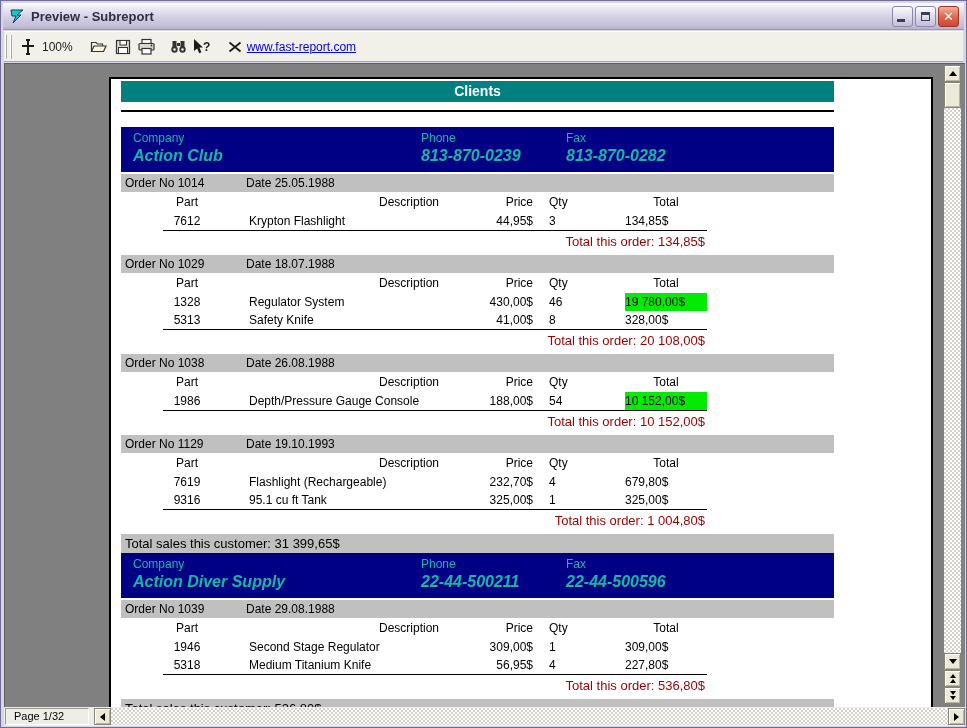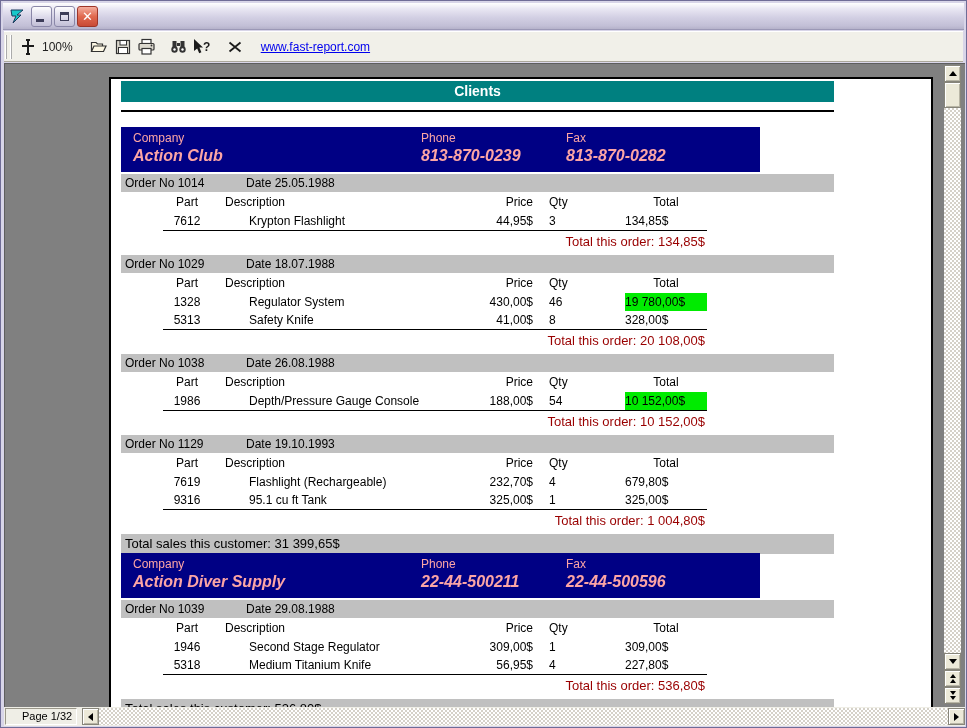"Preview - Subreport" span.title-text { html: none -> <span>Preview - Subreport</span> }
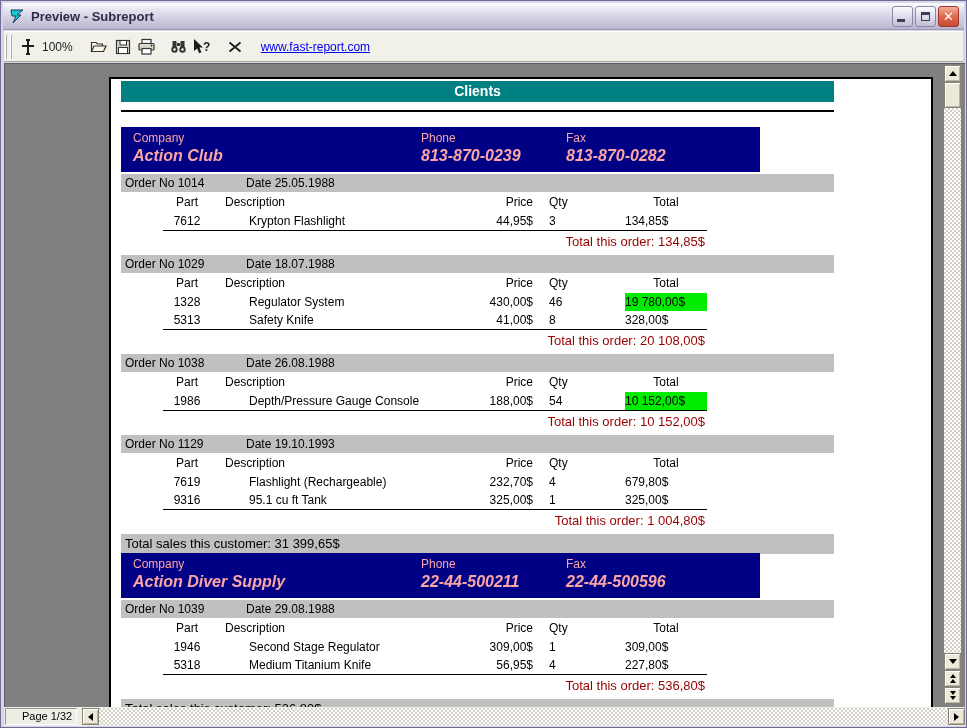"www.fast-report.com" .t-link { margin-left: 14px -> none }
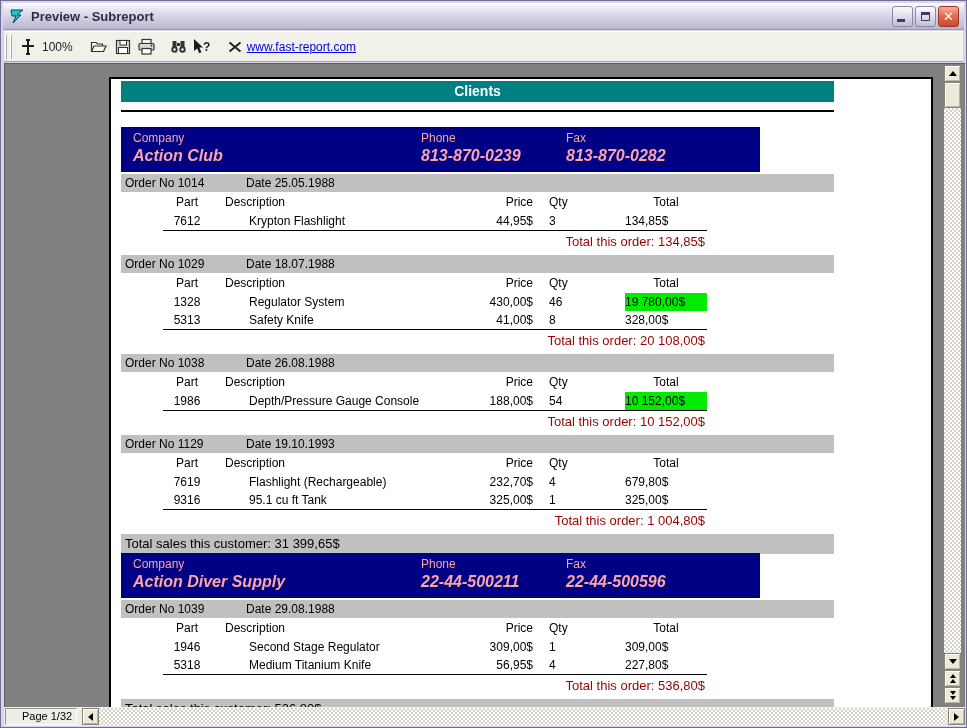"Company" .company-band { color: #fca5a5 -> #14b8a6; width: 639px -> 713px }
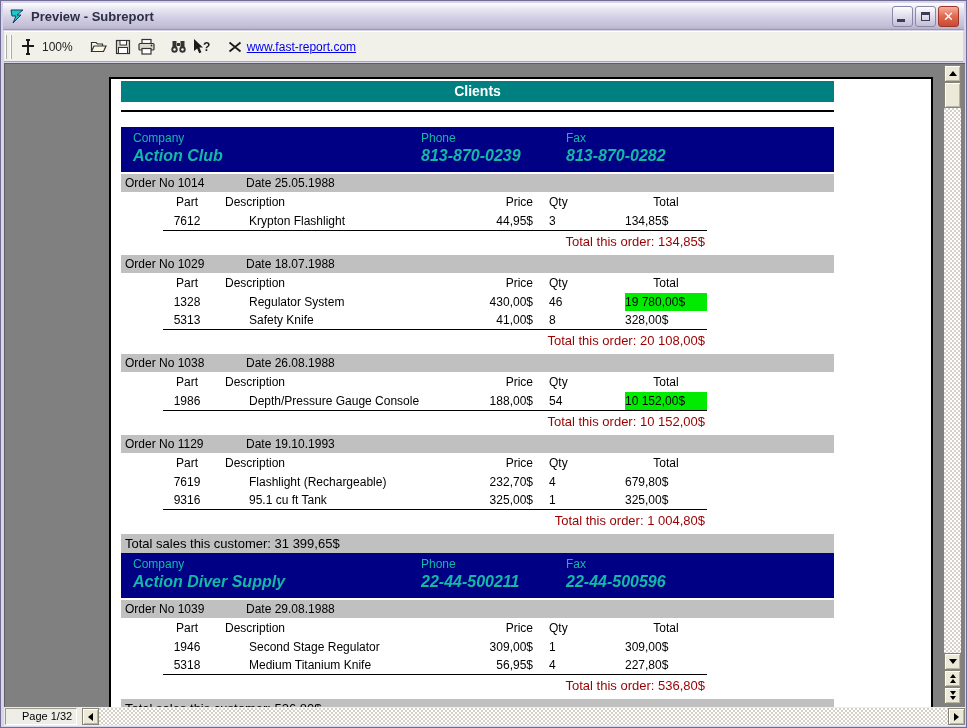"Description" .thead .c-desc { text-align: left -> right }
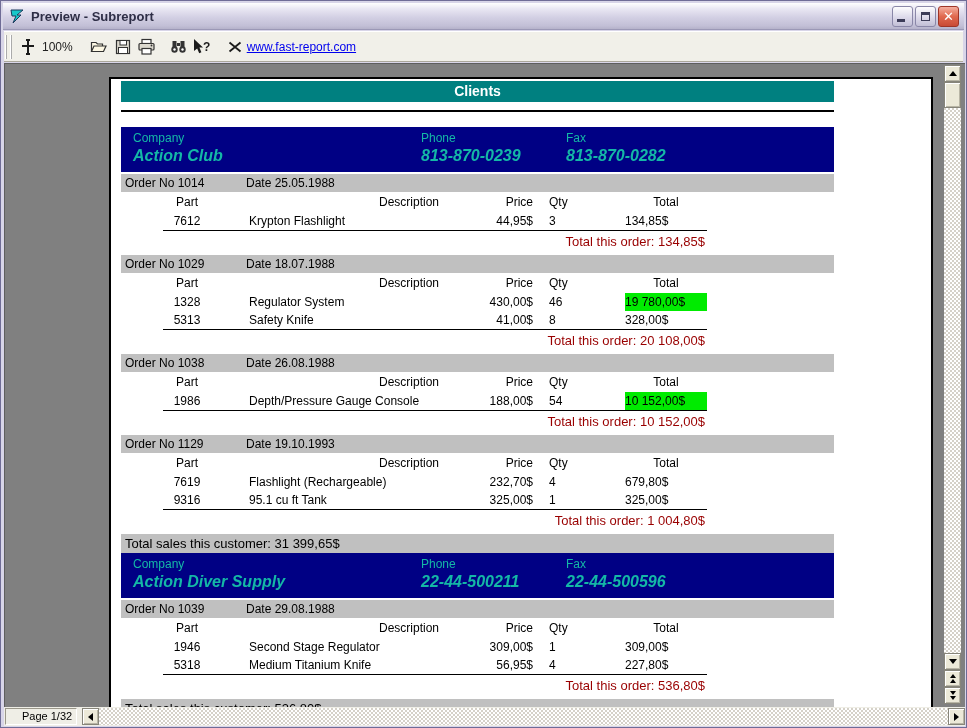"Page 1/32" .page-panel { padding-left: 16px -> 8px; width: 72px -> 84px }
